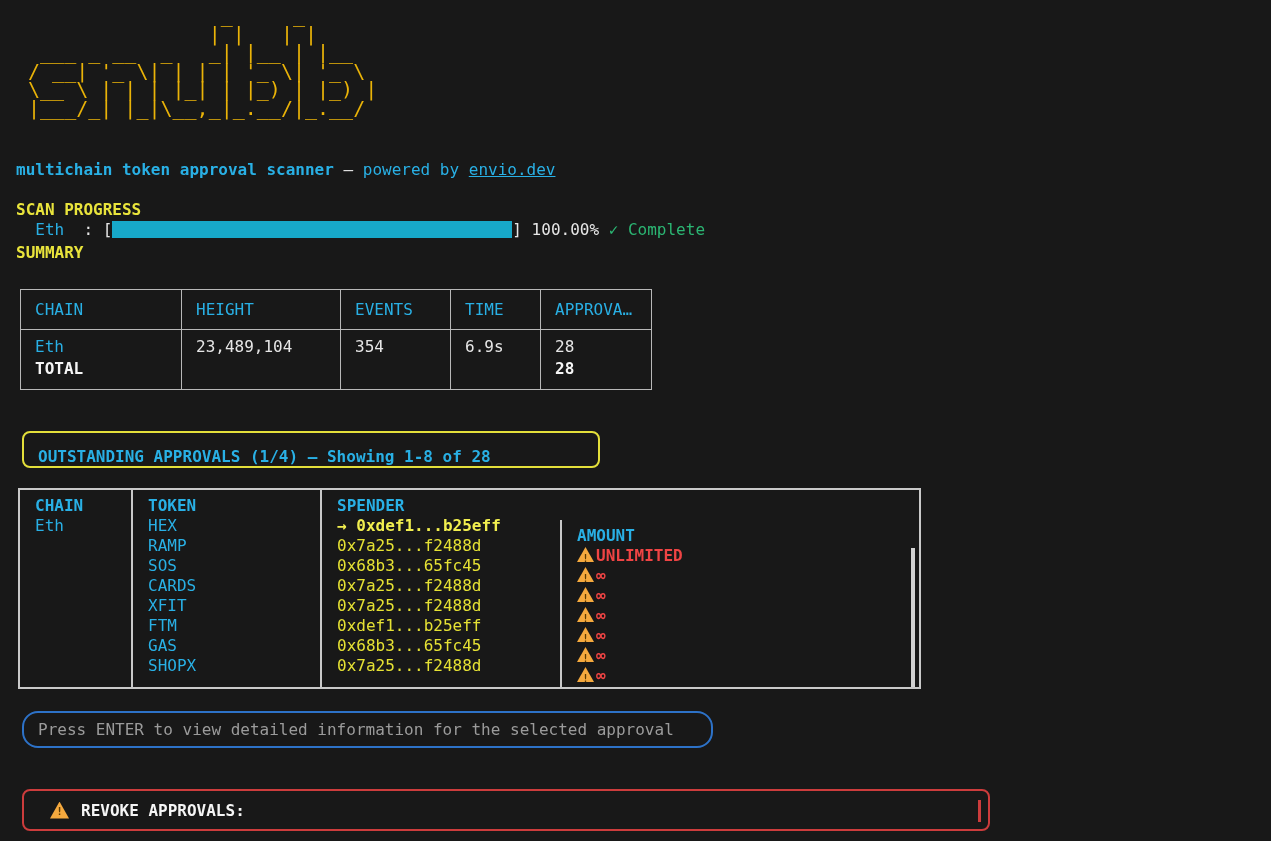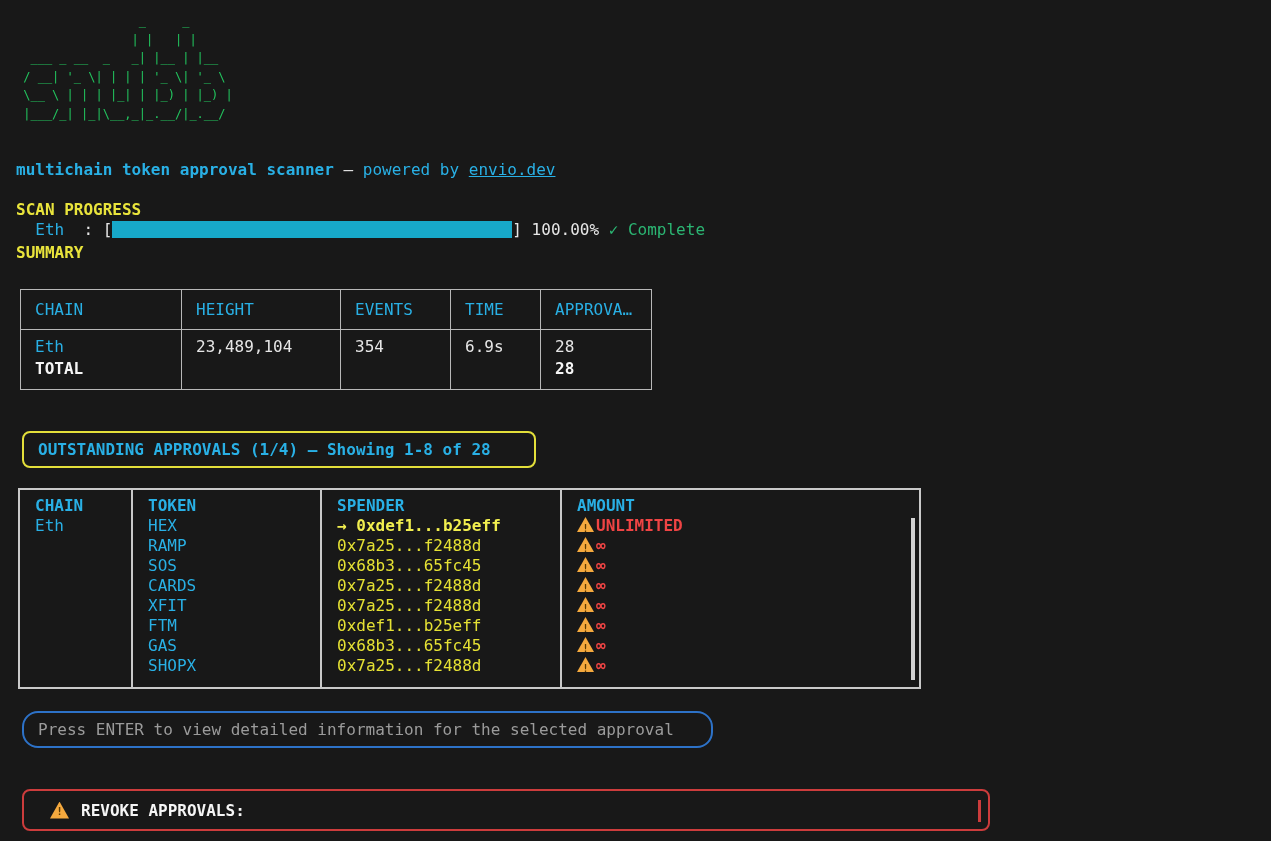"_ _" #logo { color: #22c55e -> #eab308; font-size: 12px -> 20px; top: 12px -> 6px }
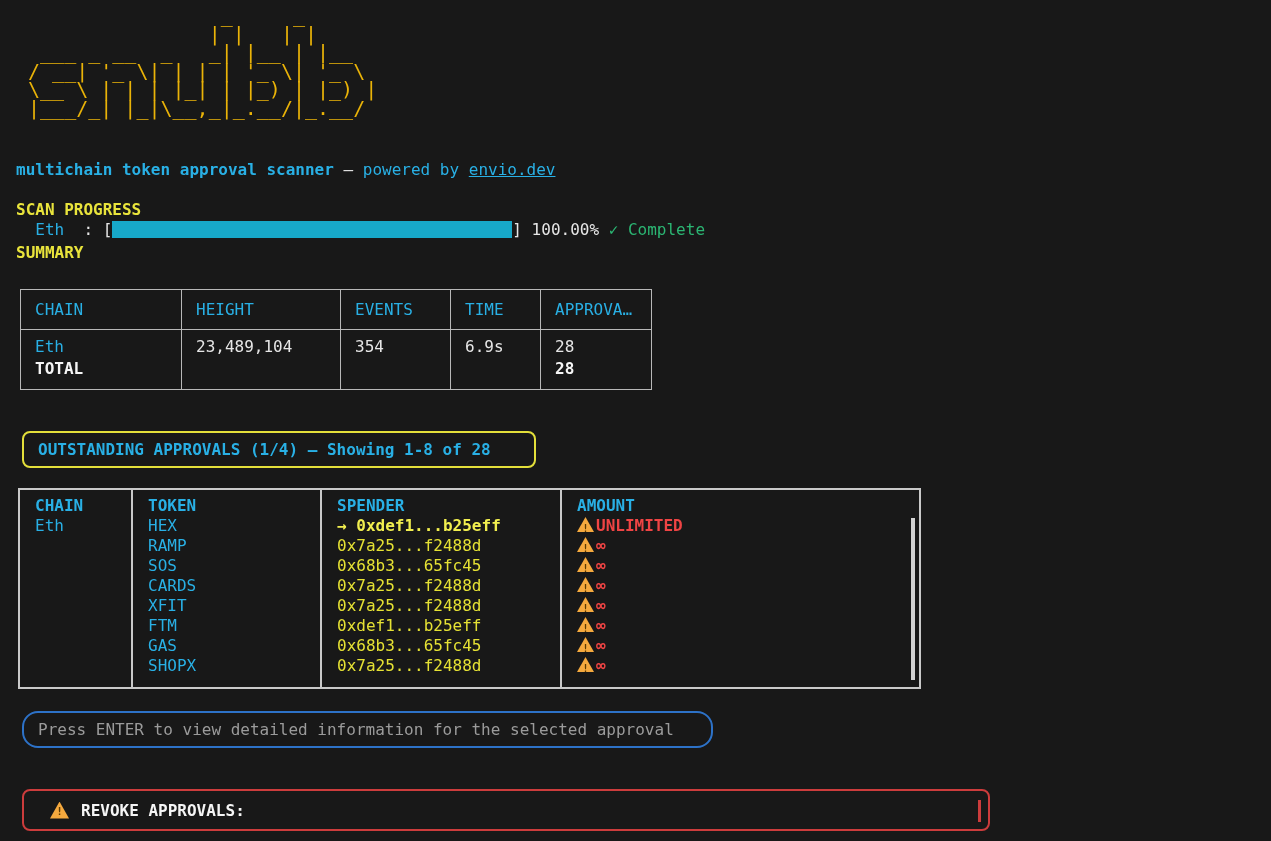"OUTSTANDING APPROVALS (1/4) — Showing" #outstanding-box { align-items: center -> flex-end; width: 514px -> 578px }
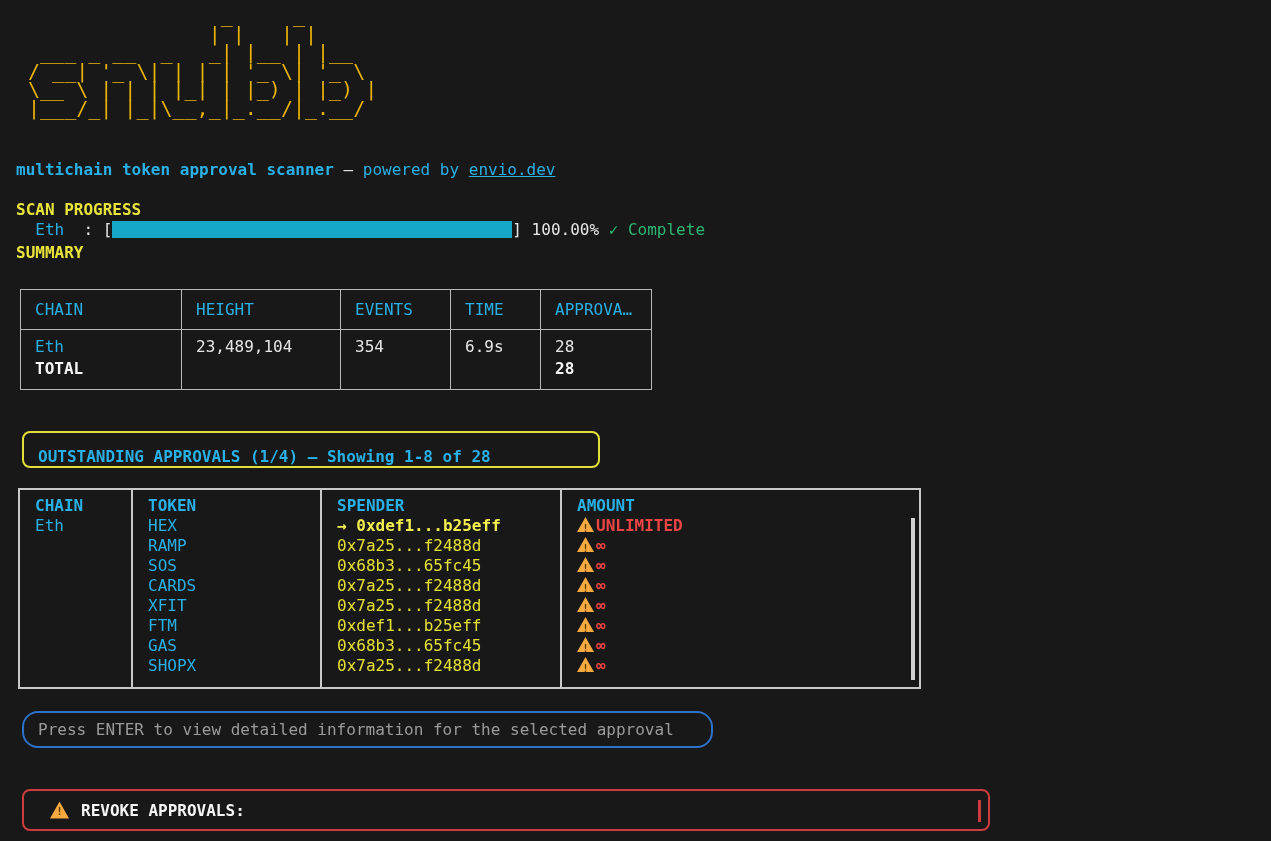"AMOUNT" .col-amount { margin-top: none -> 30px }
